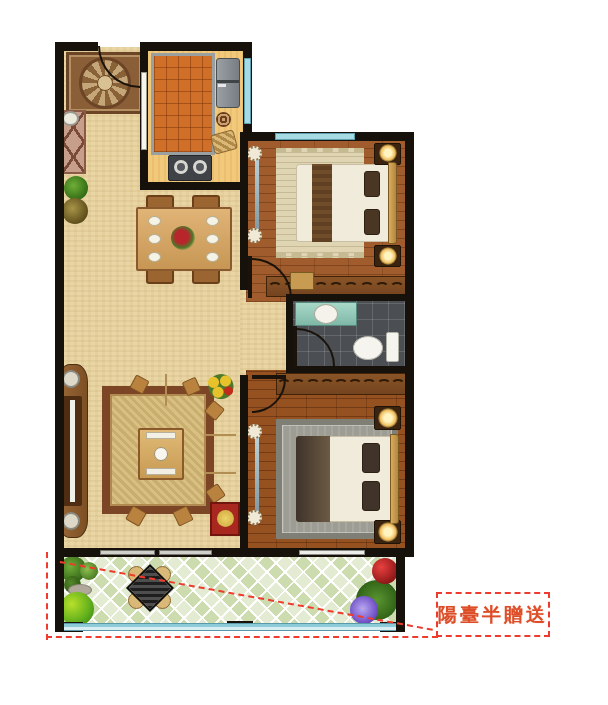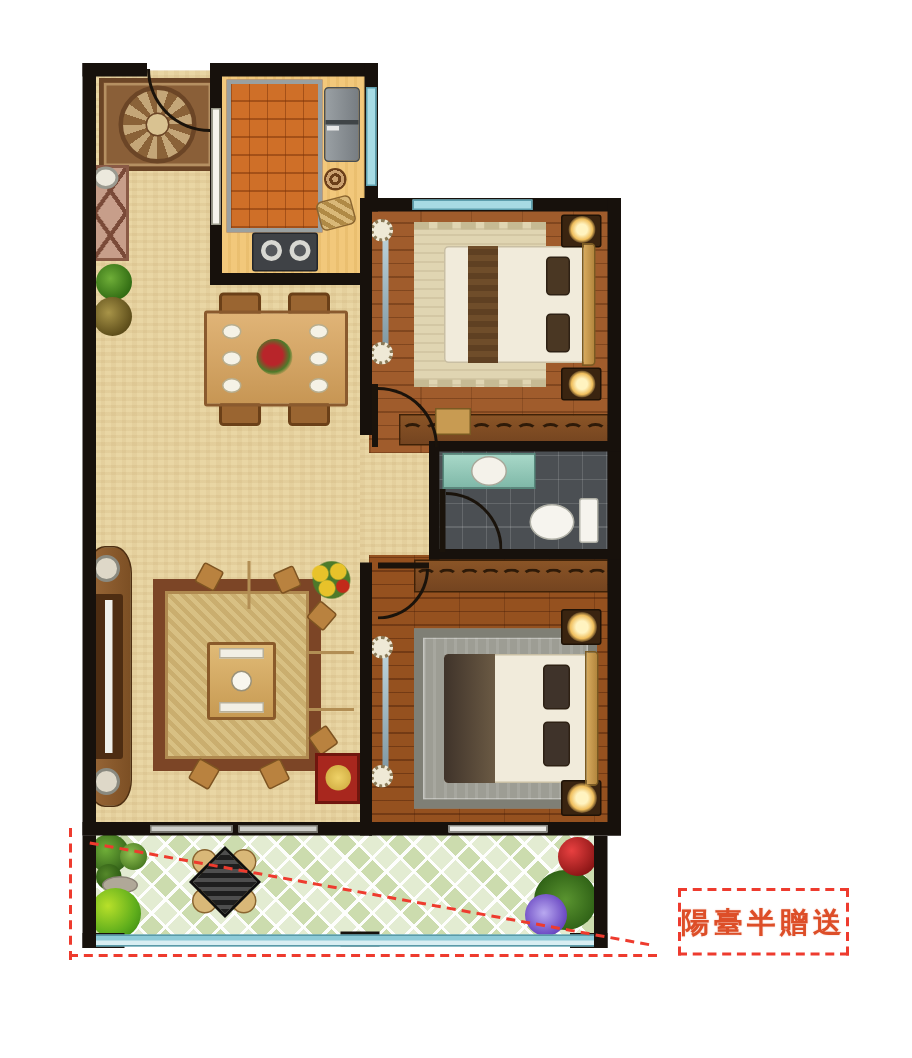"陽臺半贈送" div.a { left: 452px -> 436px }
